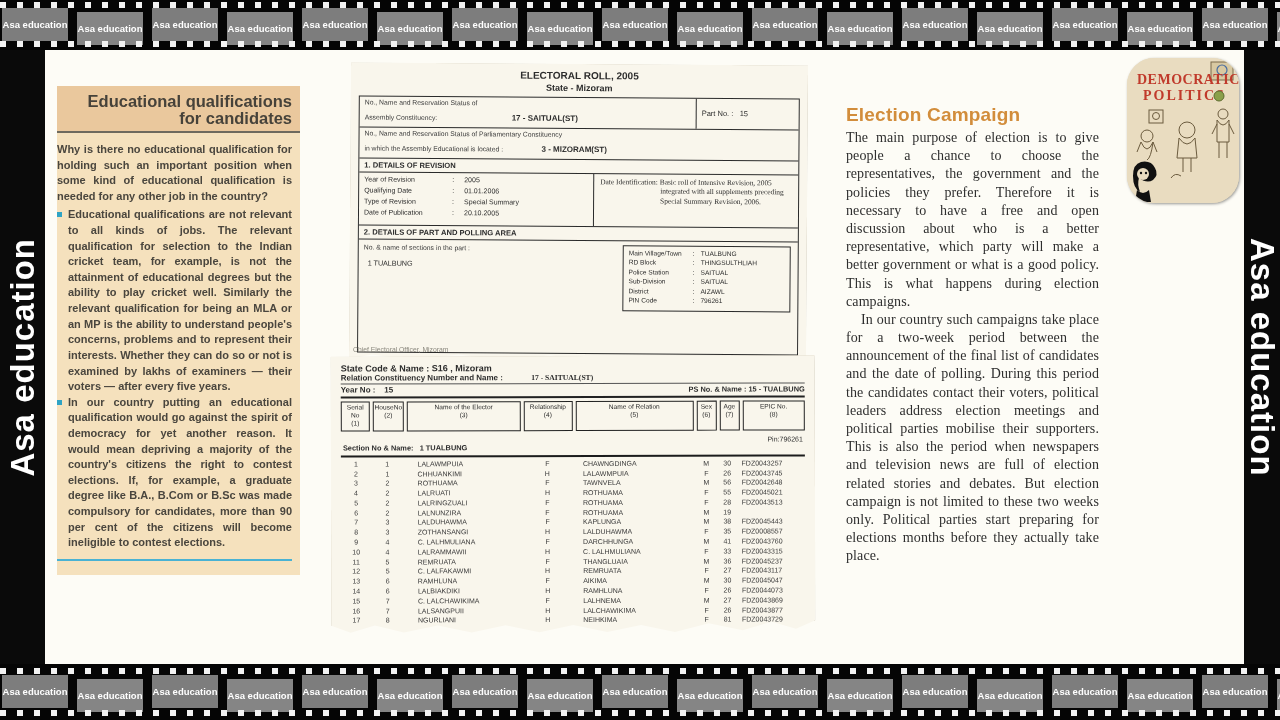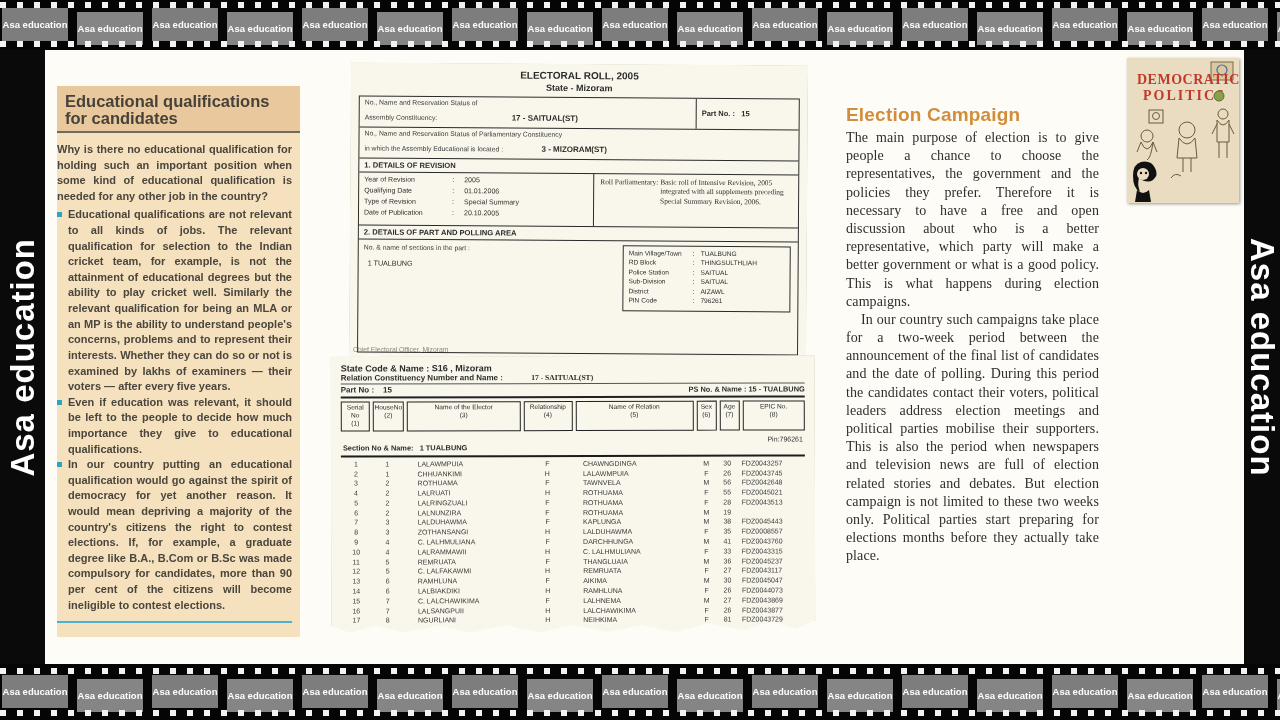"DEMOCRATIC" .book { border-radius: none -> 27px }
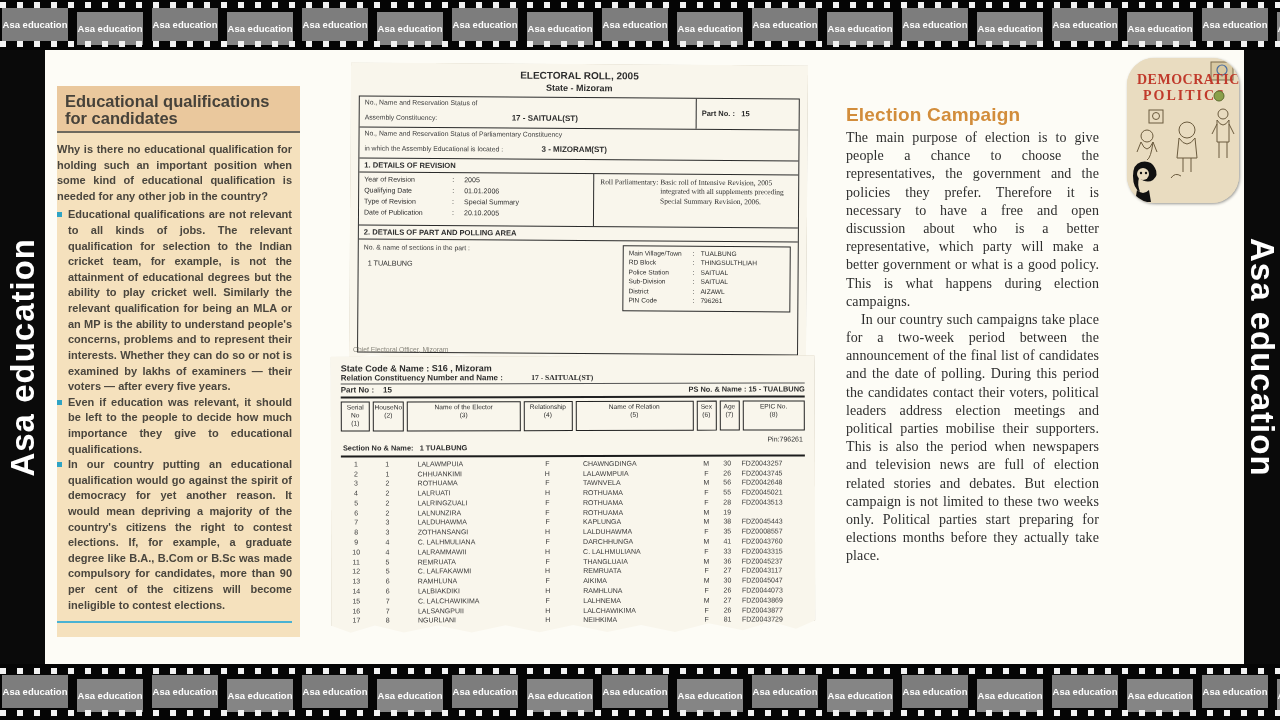"Educational qualifications for" .lb-head { text-align: none -> right }
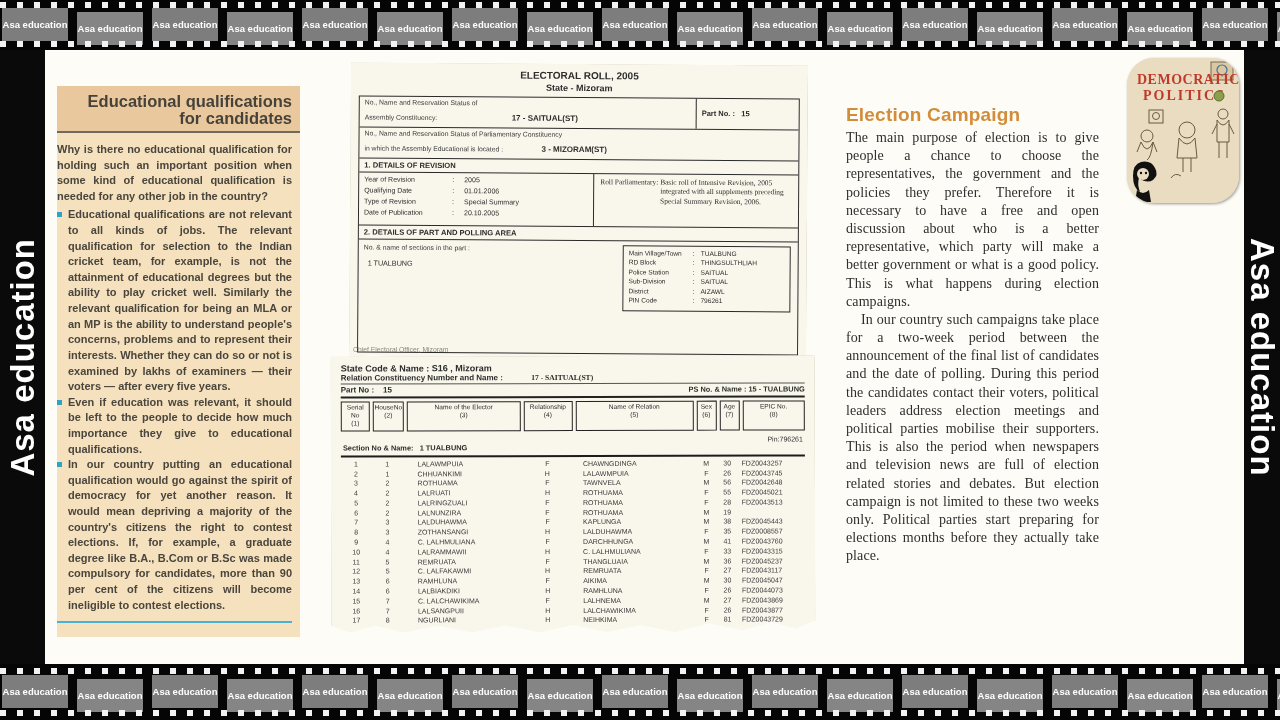"Part No. :" .d1-part { font-weight: bold -> normal }
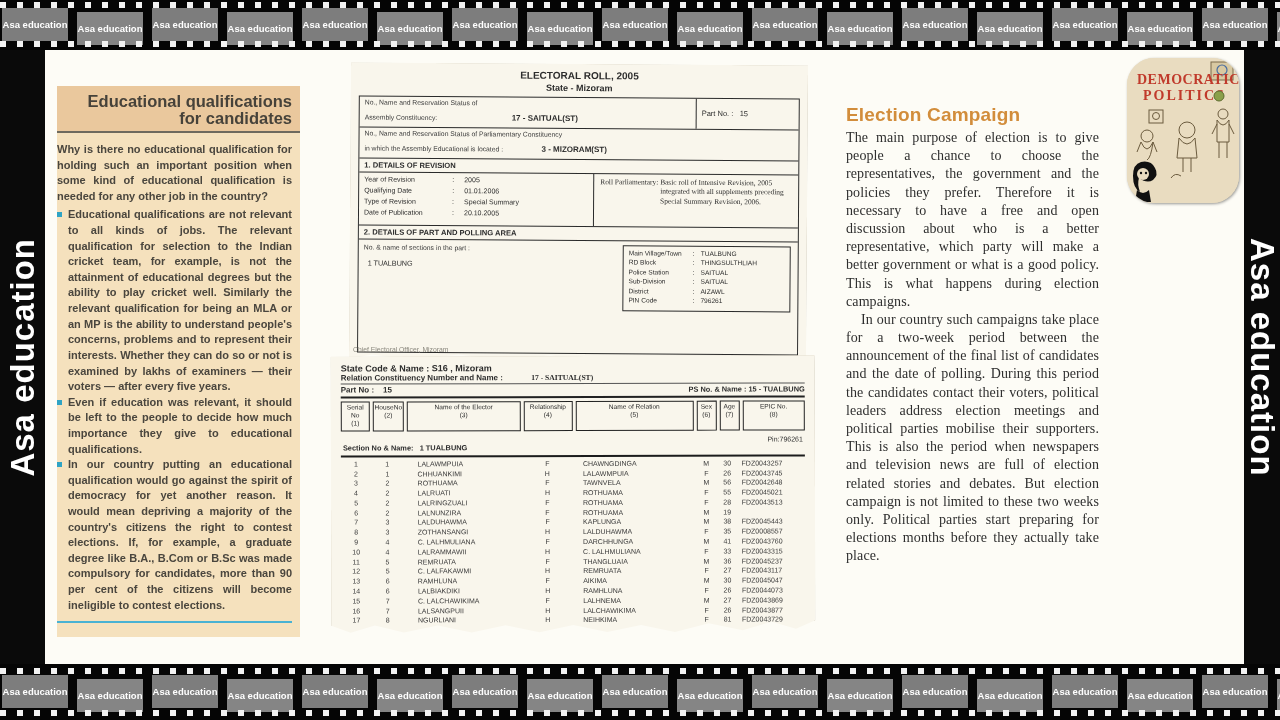"Roll Parliamentary:" span { text: Roll Parliamentary -> Date Identification }
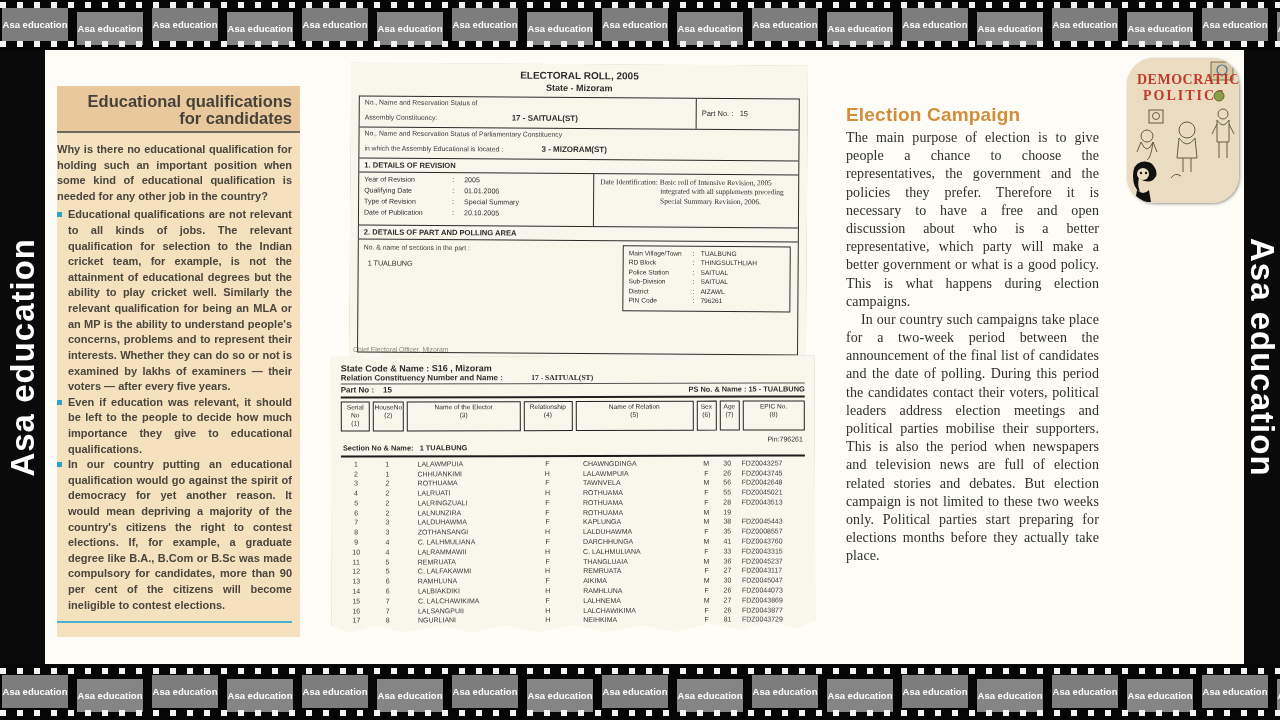"Part No :" span { text: Part -> Year }
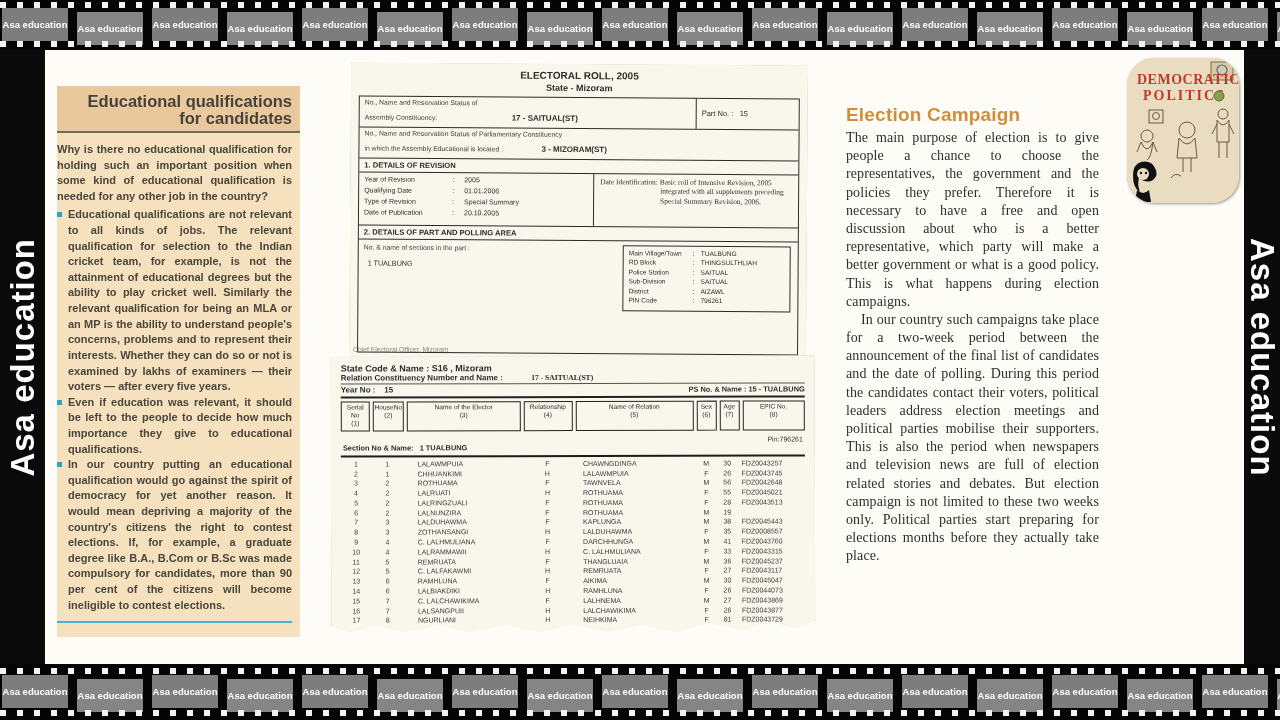"Even if education was relevant," li { html: <li>Even if education was relevant, it should be left to the people to decide how much importance they give to educational qualifications.</li> -> none }
